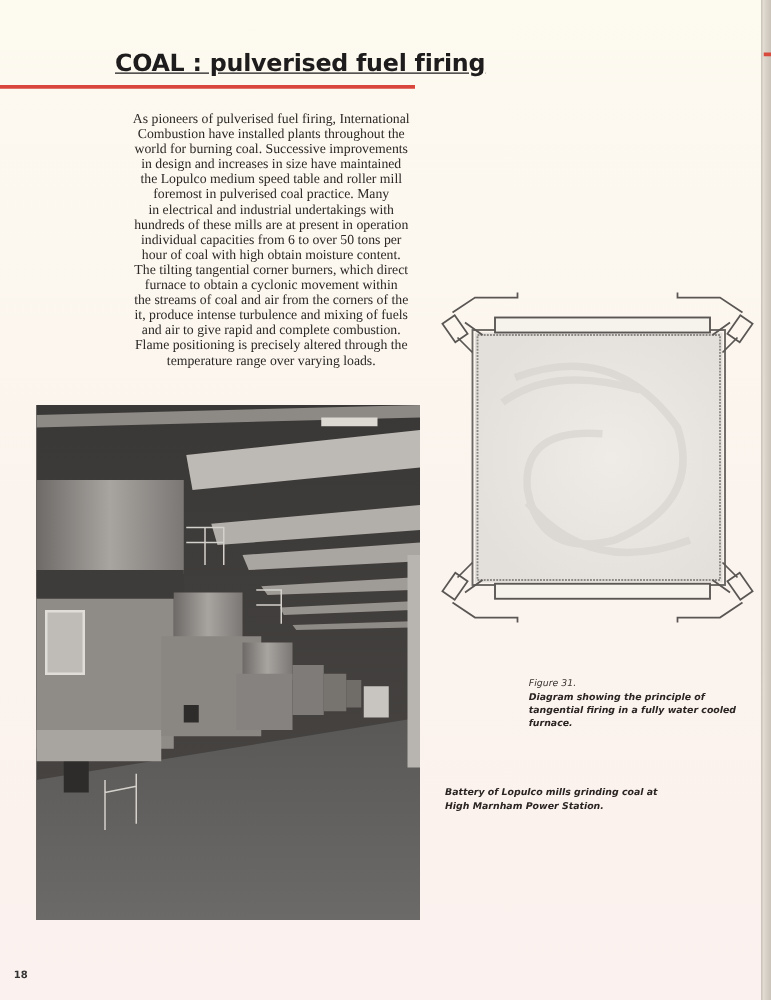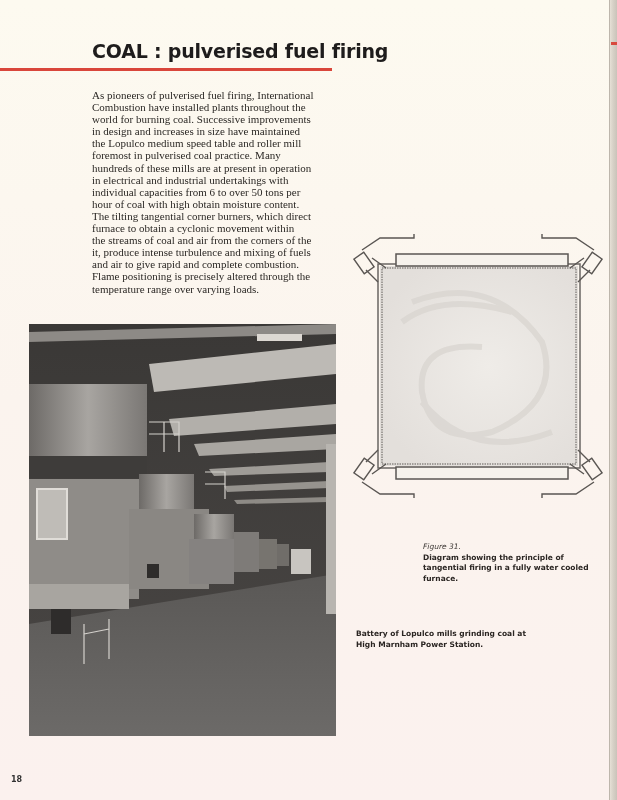"COAL : pulverised fuel firing" .title { text-decoration: none -> underline }
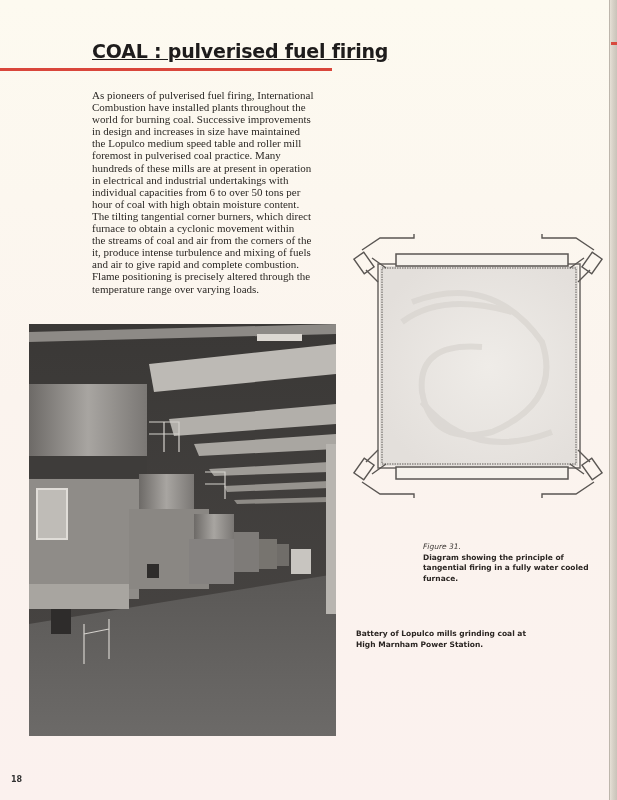"As pioneers of pulverised fuel" .body-text span { text-align: none -> center }
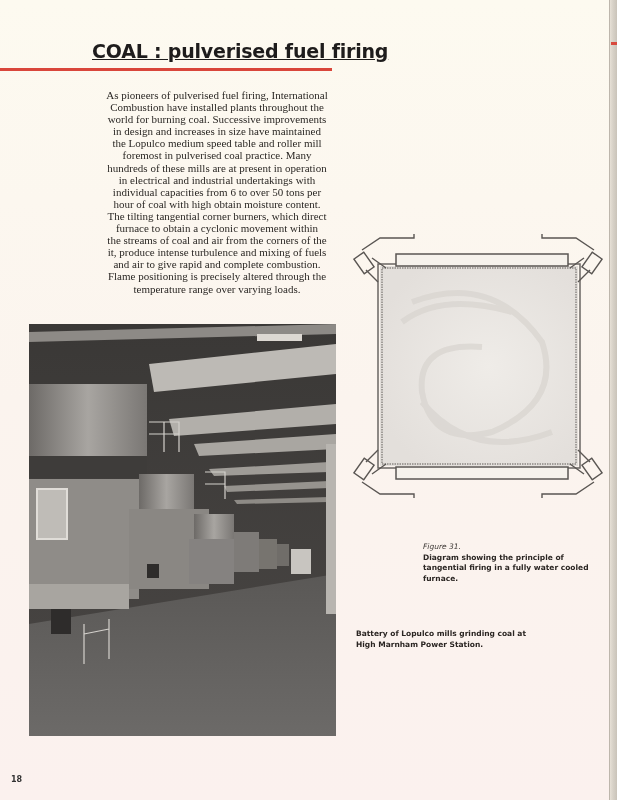"hundreds of these mills are" span { order: before "in electrical and industrial" -> after "in electrical and industrial" }
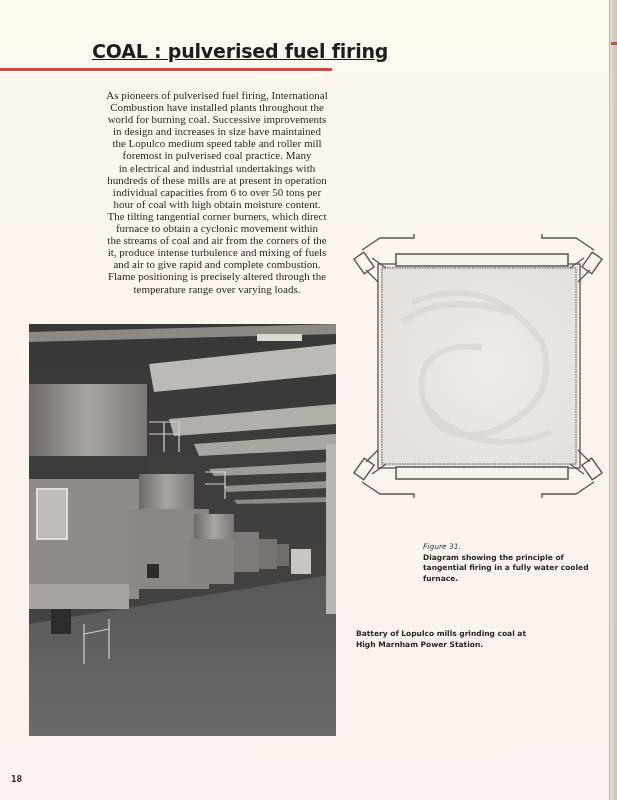"Diagram showing the principle of" .caption .desc { font-style: none -> italic }
